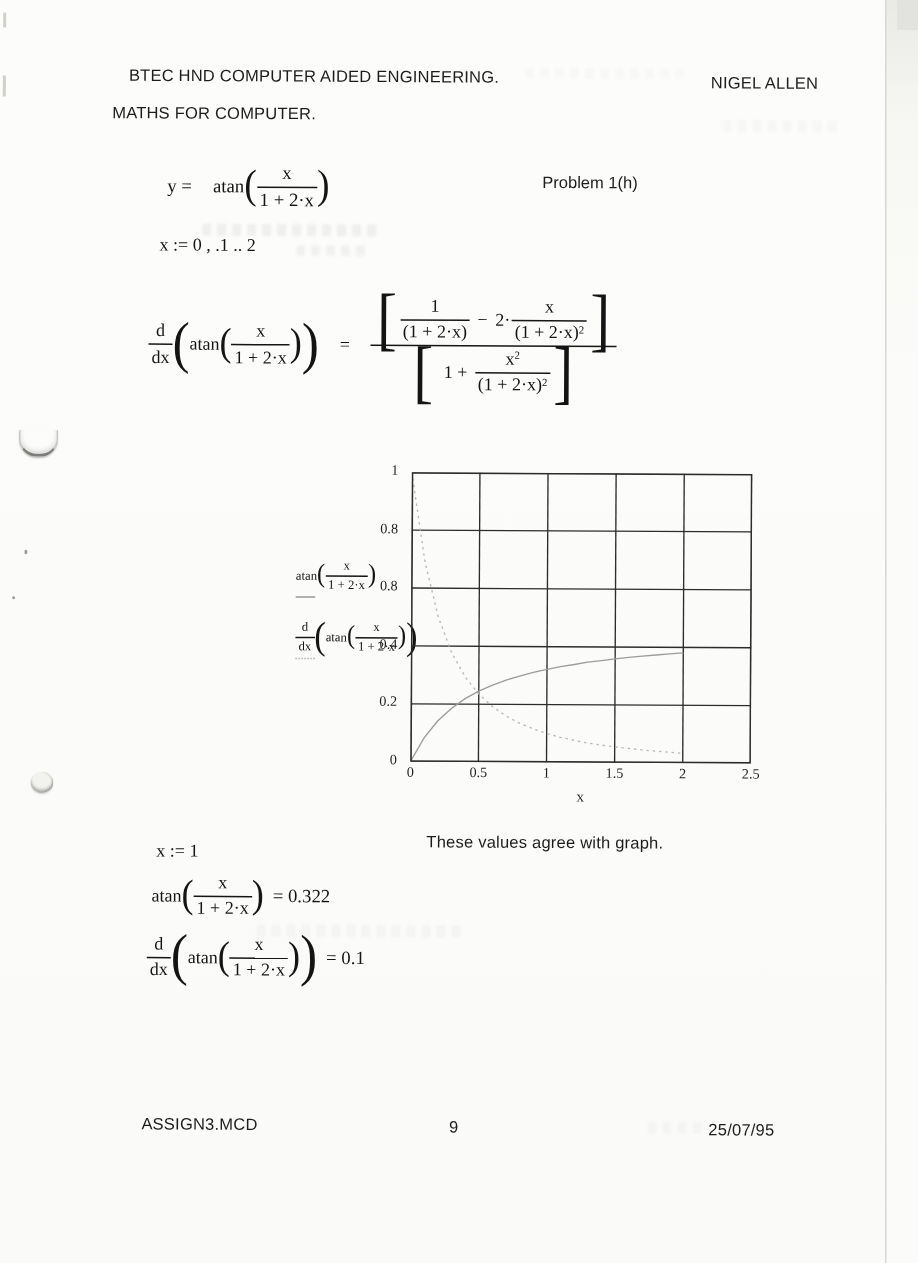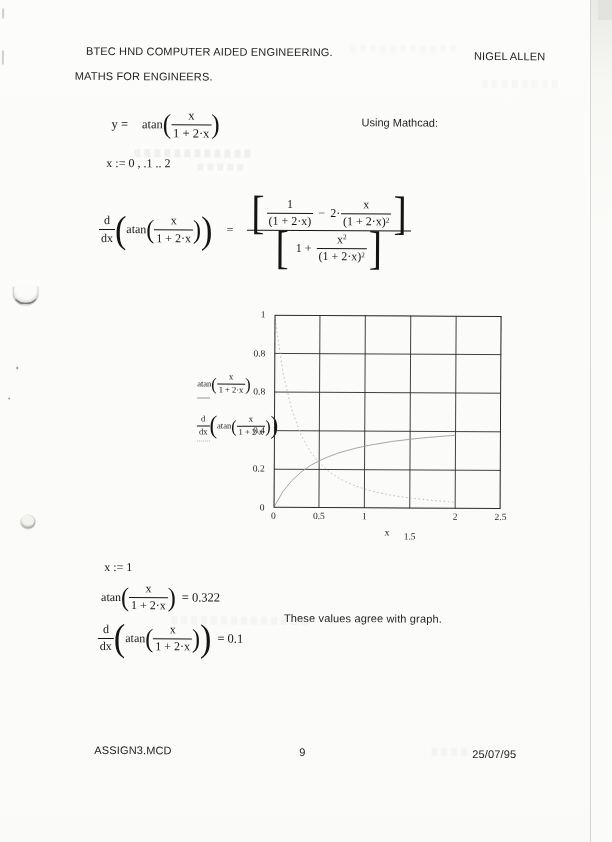"MATHS FOR ENGINEERS." div.abs { text: ENGINEERS -> COMPUTER }
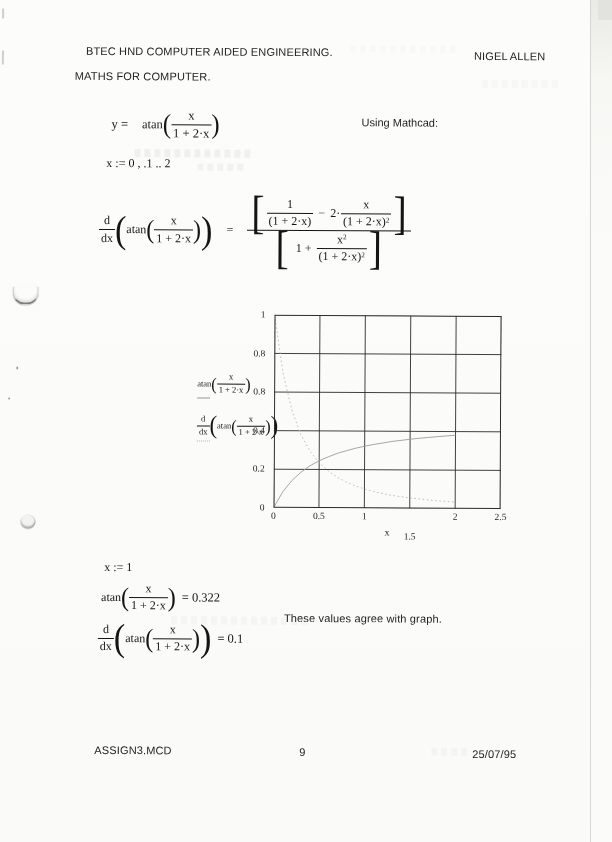"Problem 1(h)" div { html: none -> <div>Problem 1(h)</div> }
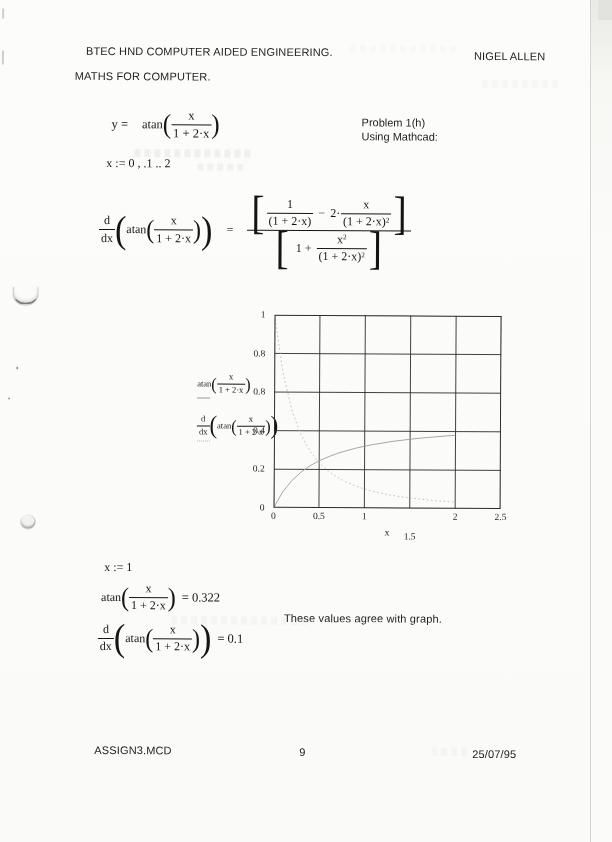"Using Mathcad:" div { html: <div>Using Mathcad:</div> -> none }
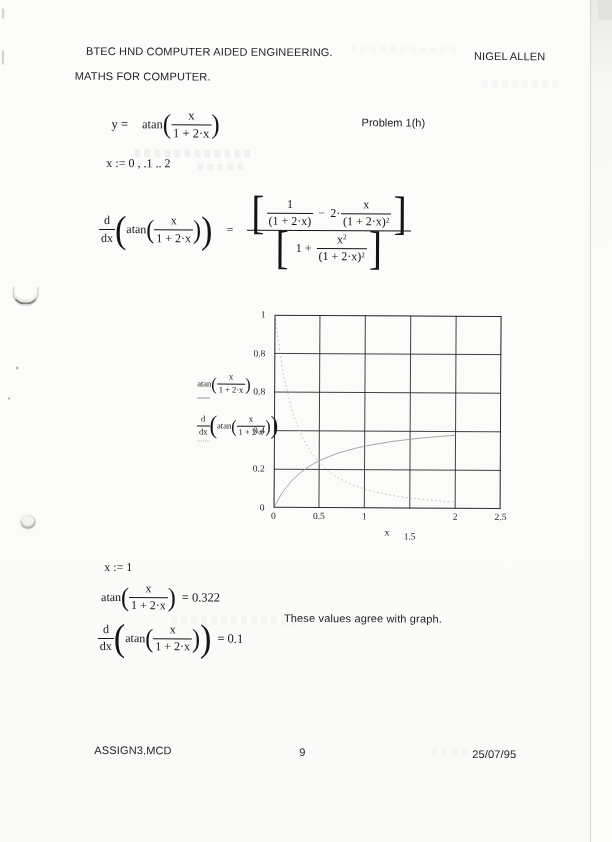"1.5" span { margin-top: 20px -> none }
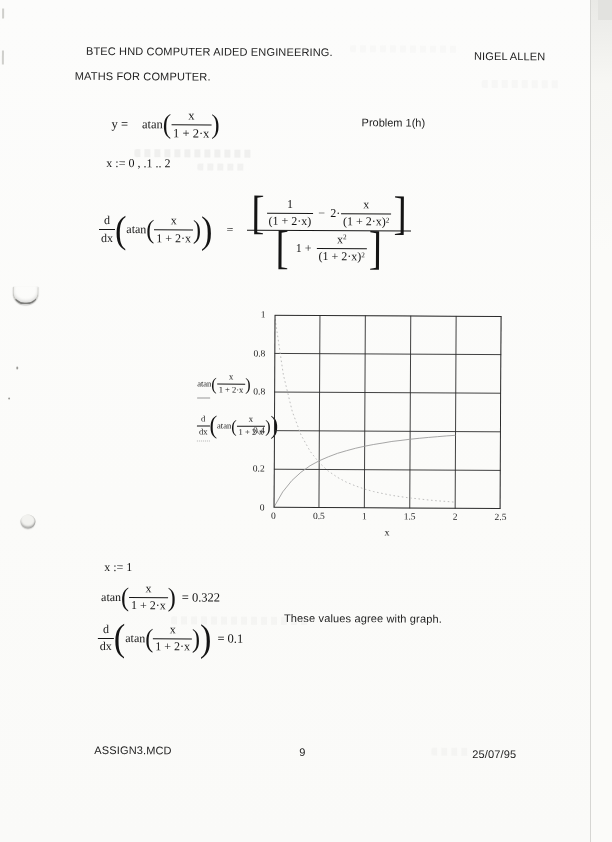"These values agree with graph." div.abs { top: 612px -> 556px }
